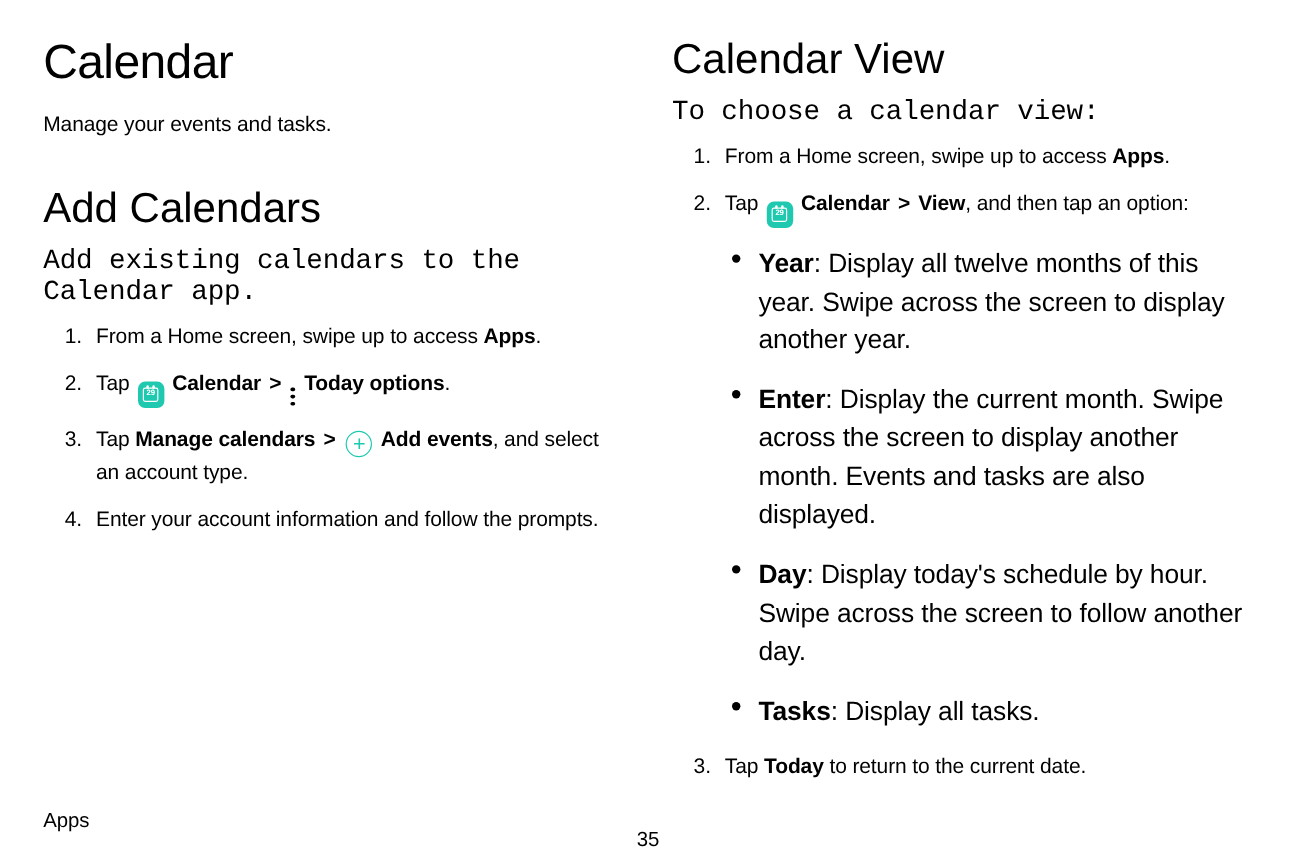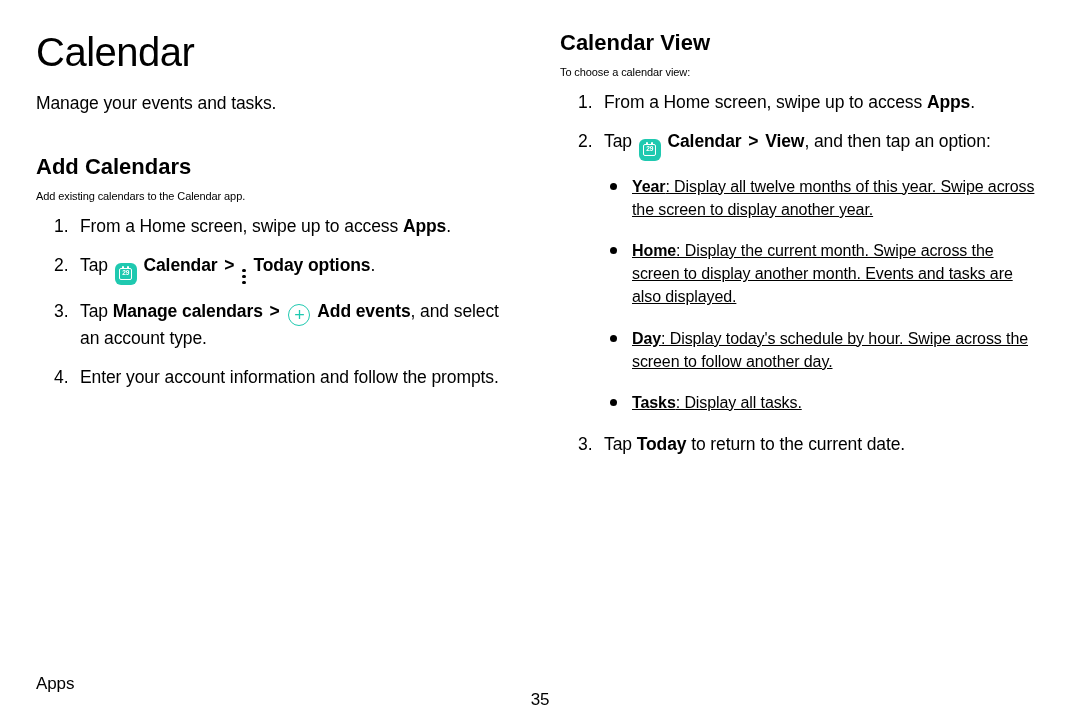"Calendar View" .h2 { font-size: 22px -> 35px; font-weight: 700 -> 400 }
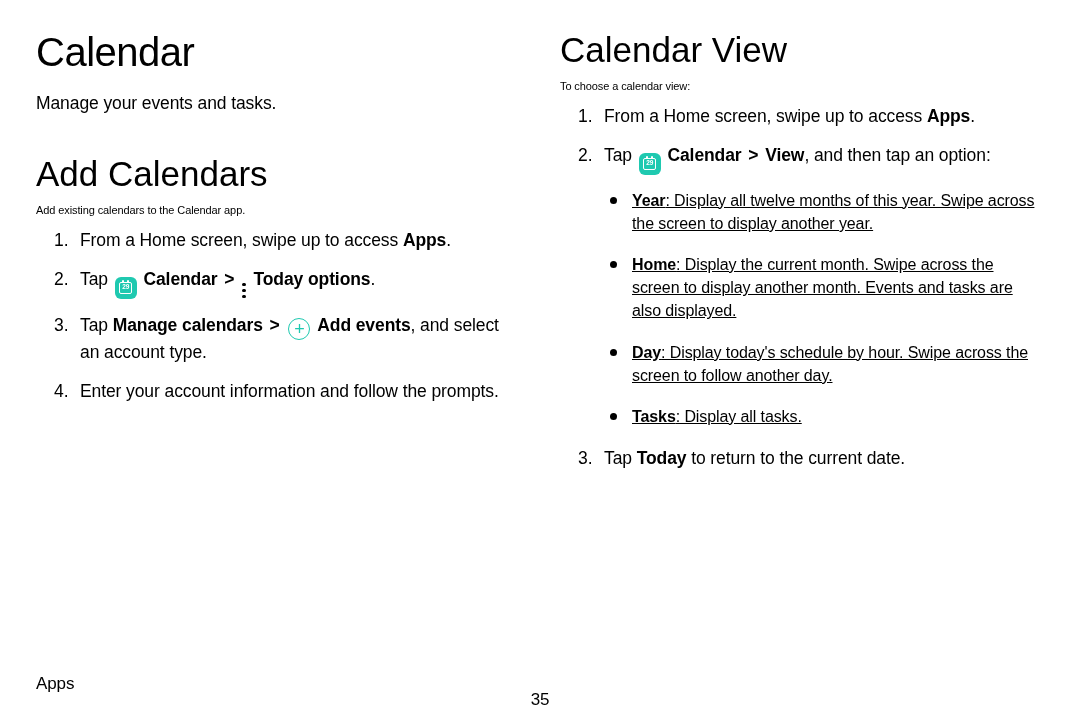"To choose a calendar view:" .subintro { font-family: none -> Liberation Mono, monospace; font-size: 11px -> 23px }
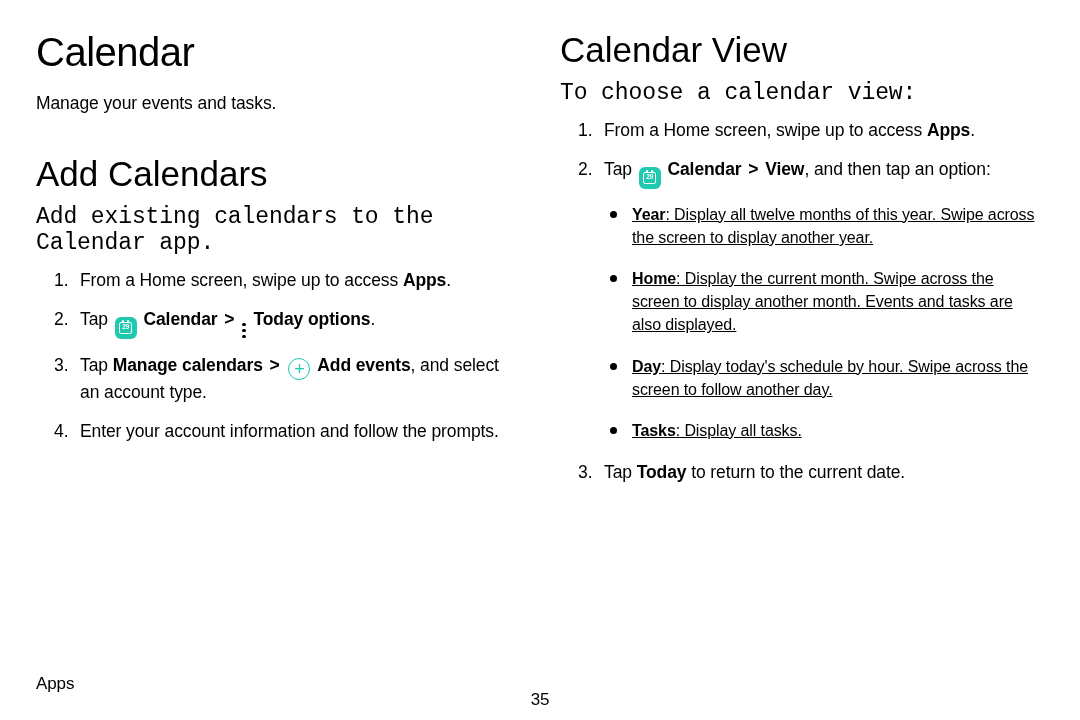"Year: Display all twelve months" ul.sub > li { font-size: 16px -> 22px; text-decoration: underline -> none }
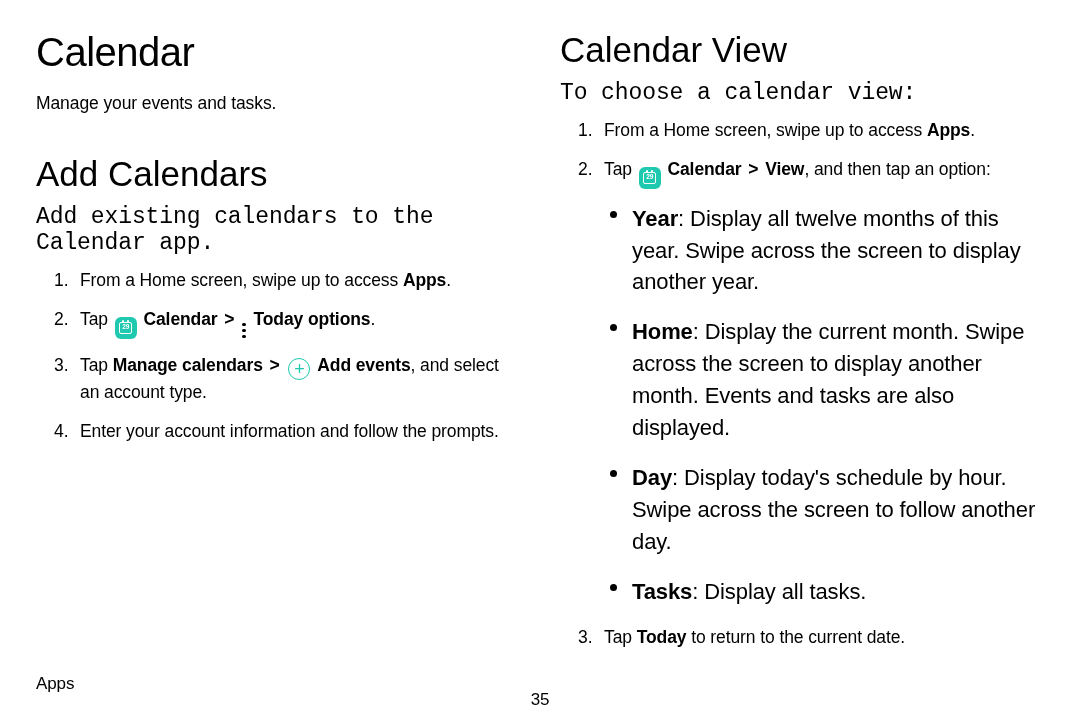"Home" span.b { text: Home -> Enter }
